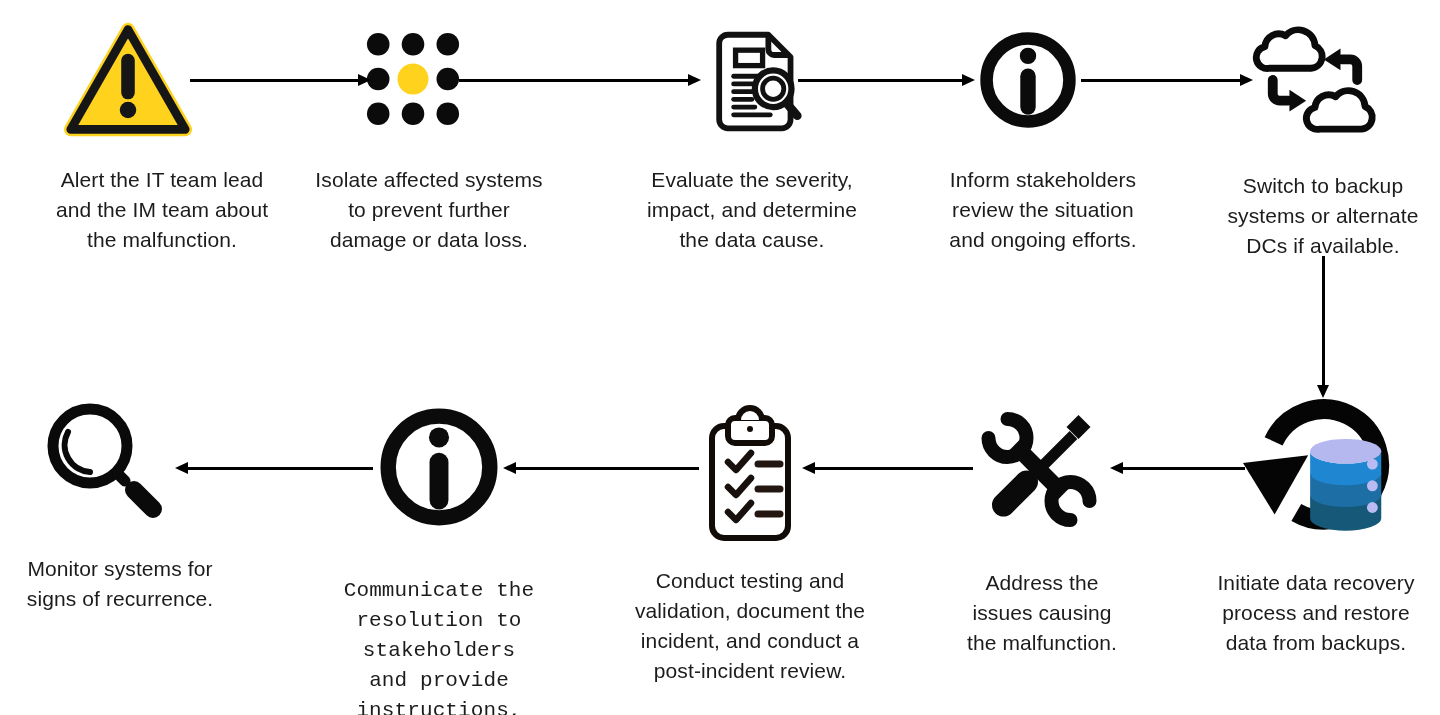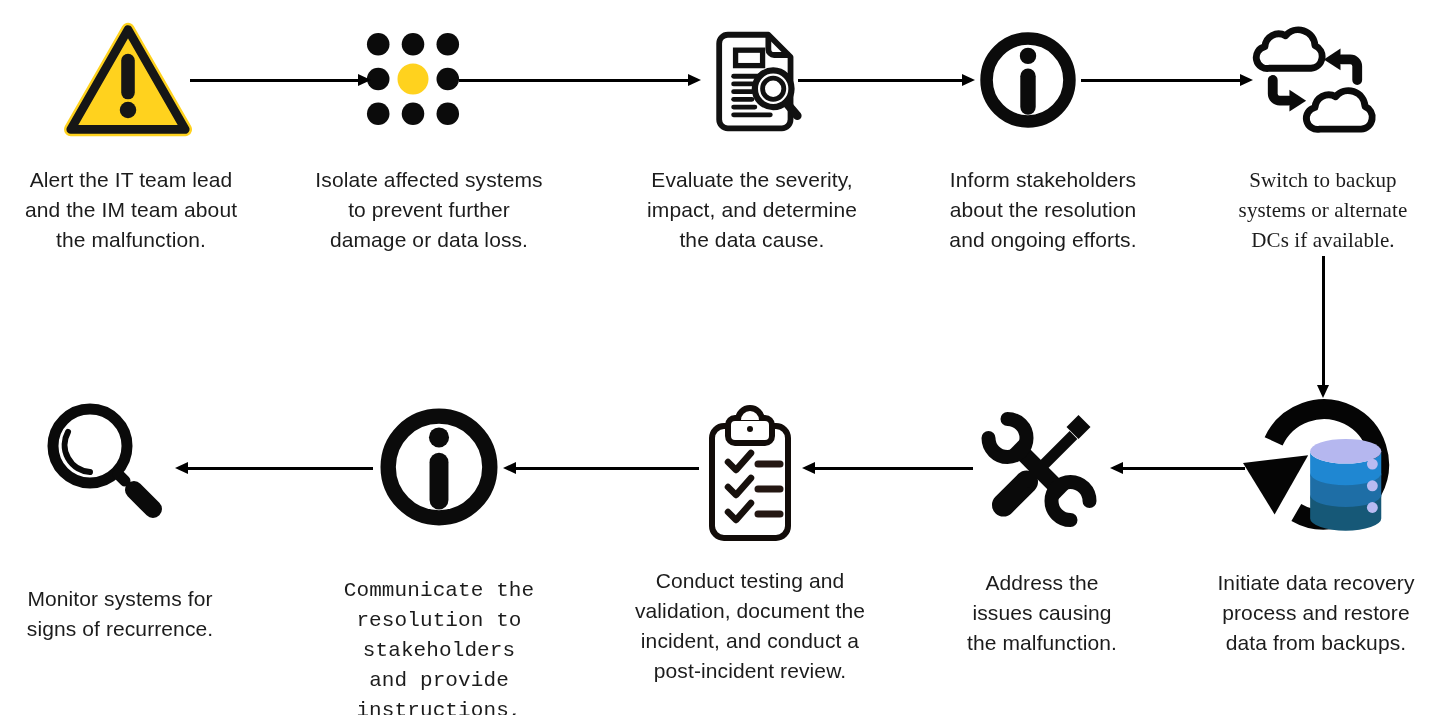"Alert the IT team lead" div.caption { padding-left: none -> 31px }
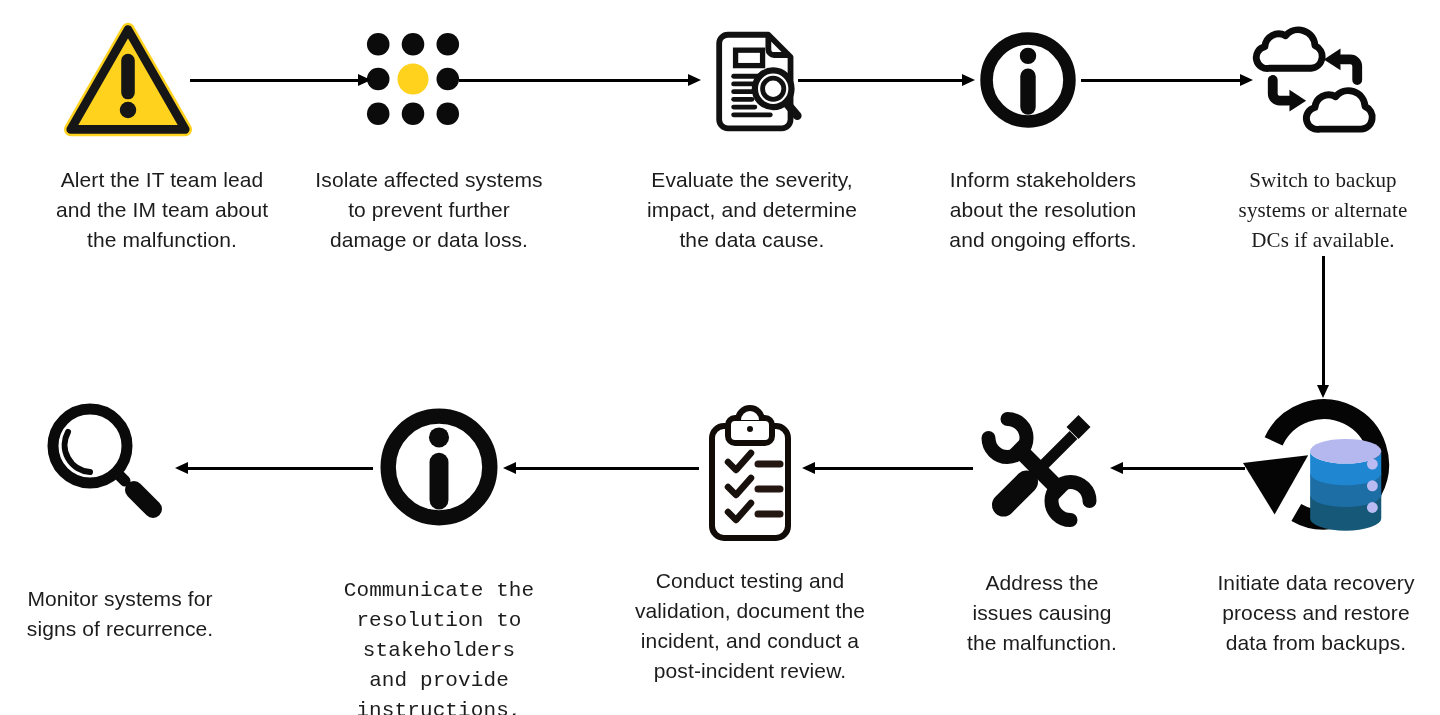"Inform stakeholders" div.caption { text: about the resolution -> review the situation }
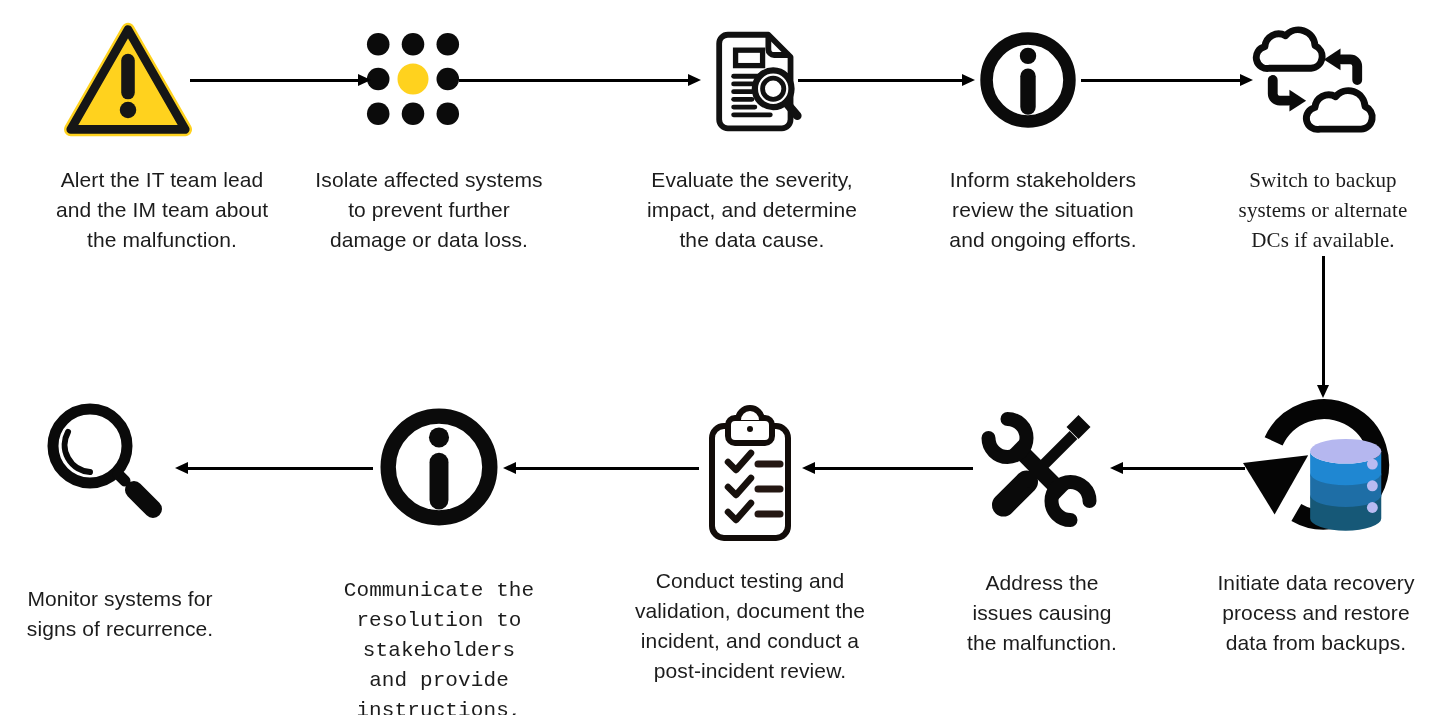"Switch to backup" div.caption { font-family: Liberation Serif, serif -> none; top: 165px -> 171px }
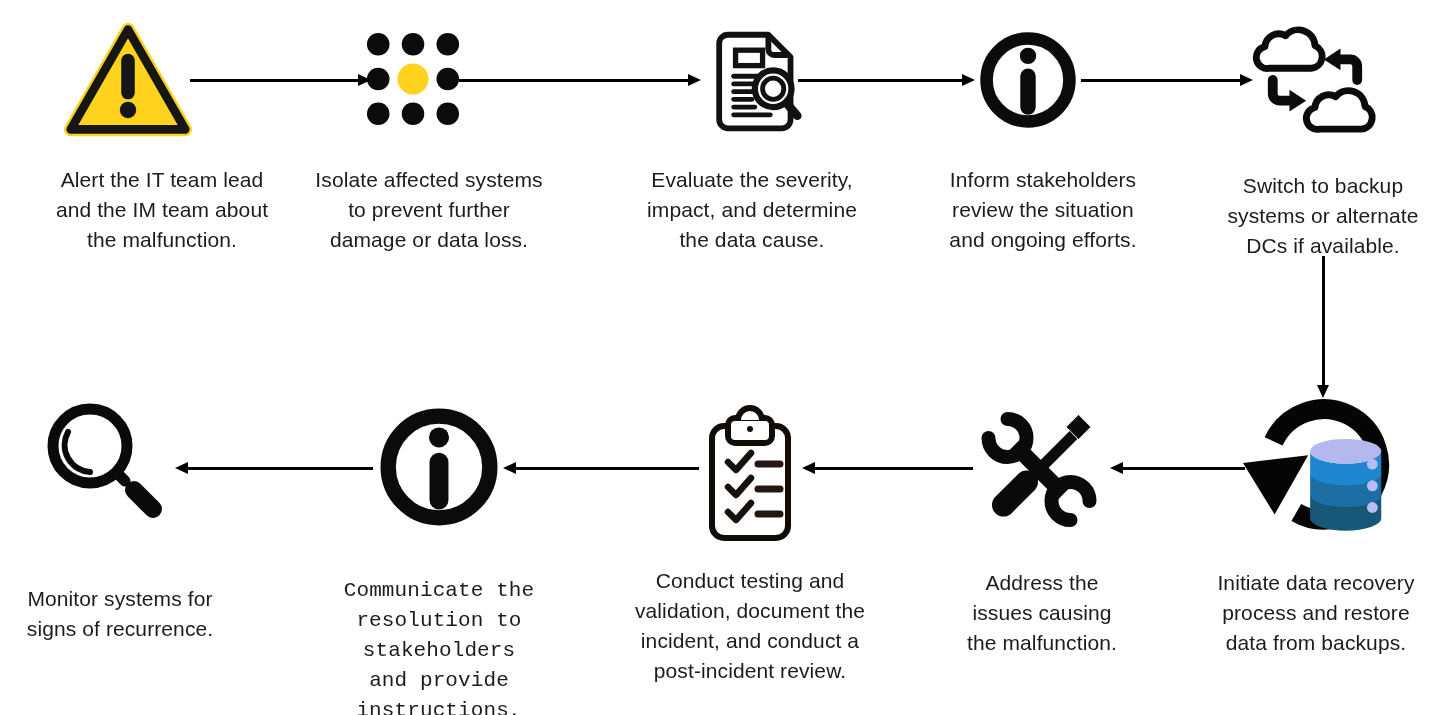"Monitor systems for" div.caption { top: 584px -> 554px }
